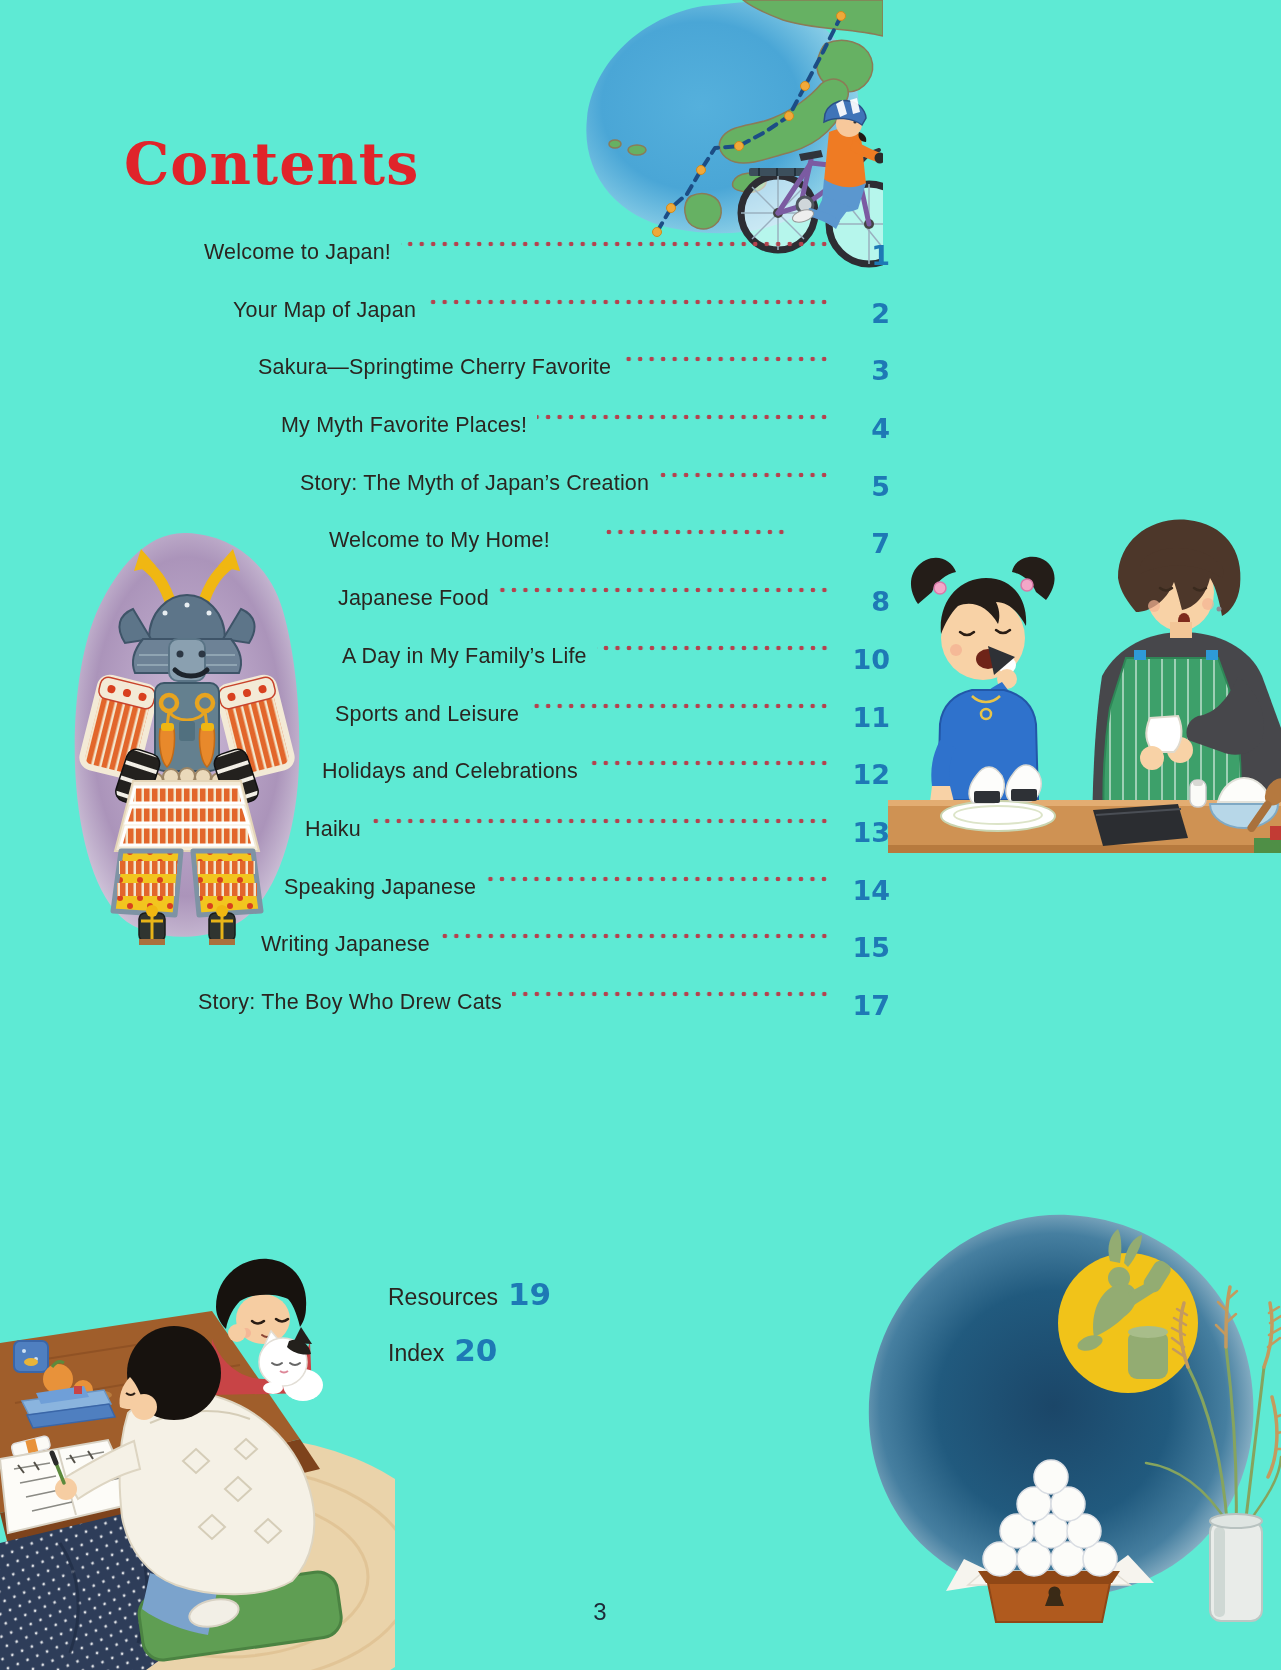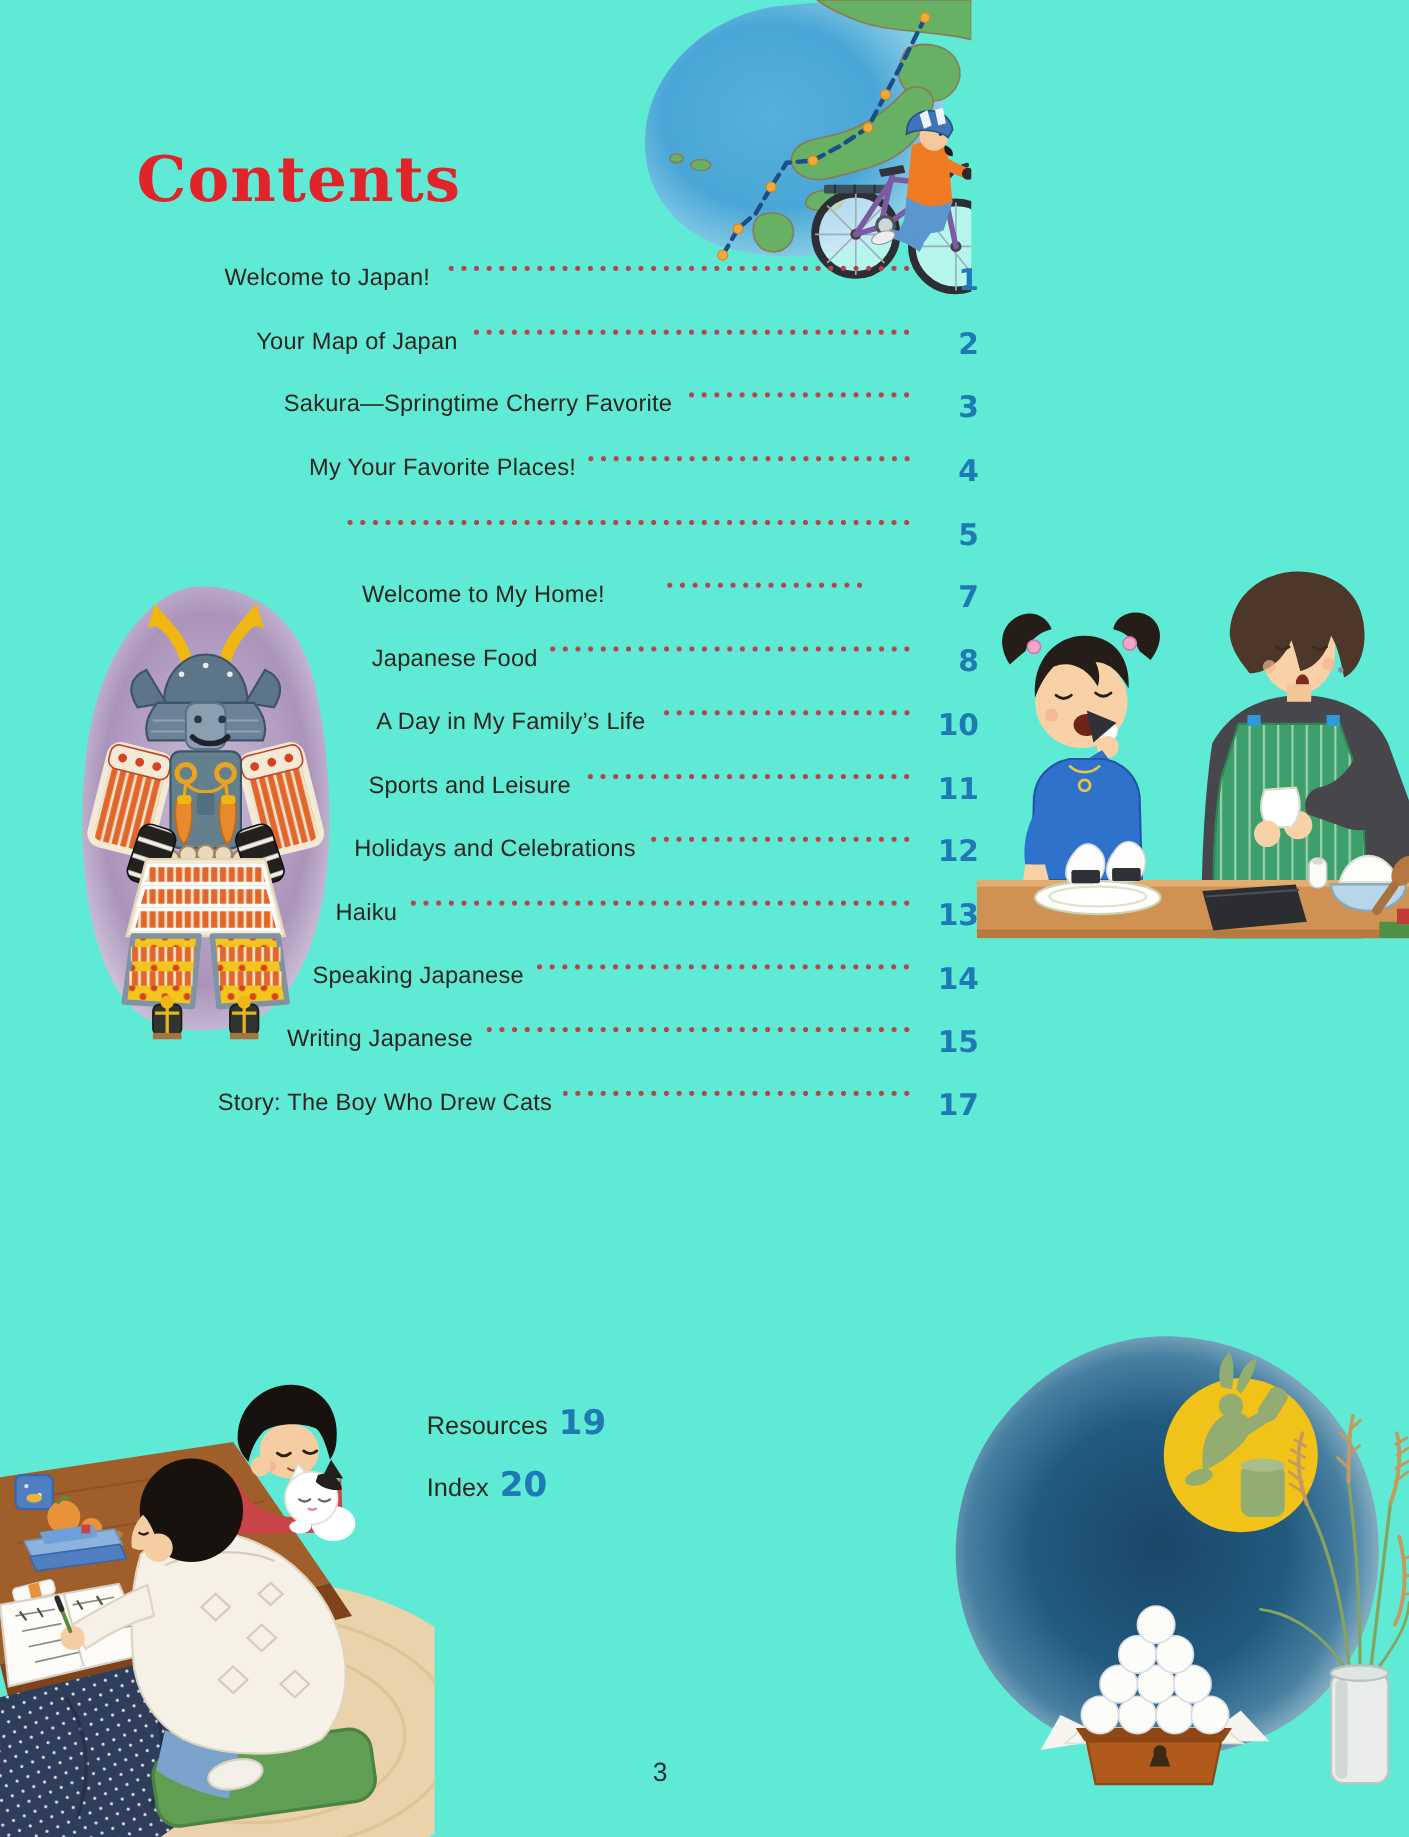"My Your Favorite Places!" span.toc-label { text: Your -> Myth }
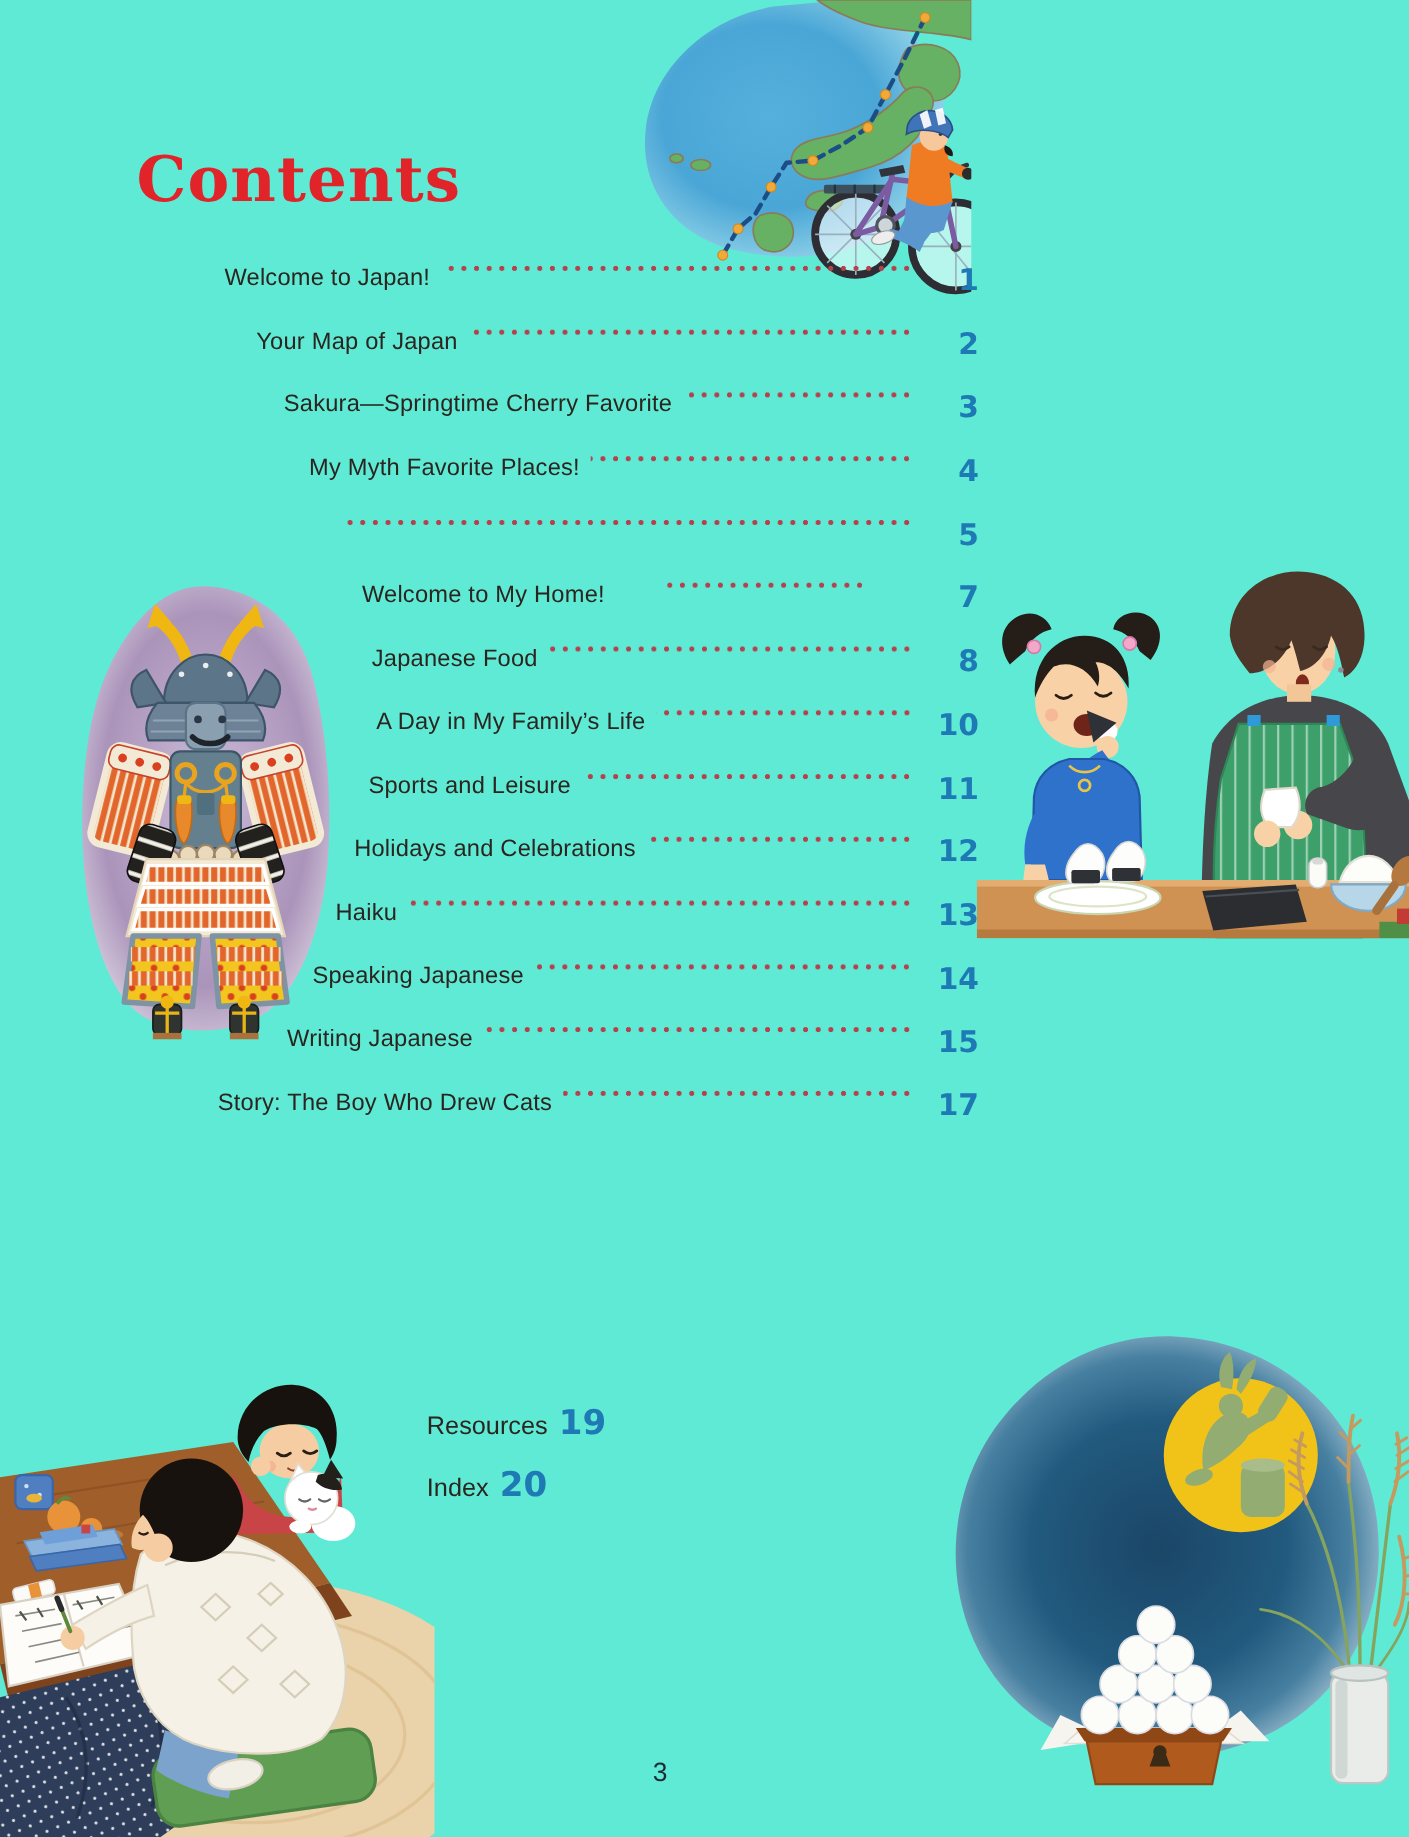"Story: The Myth of Japan’s" span.toc-label { html: none -> <span>Story: The Myth of Japan’s Creation</span> }
